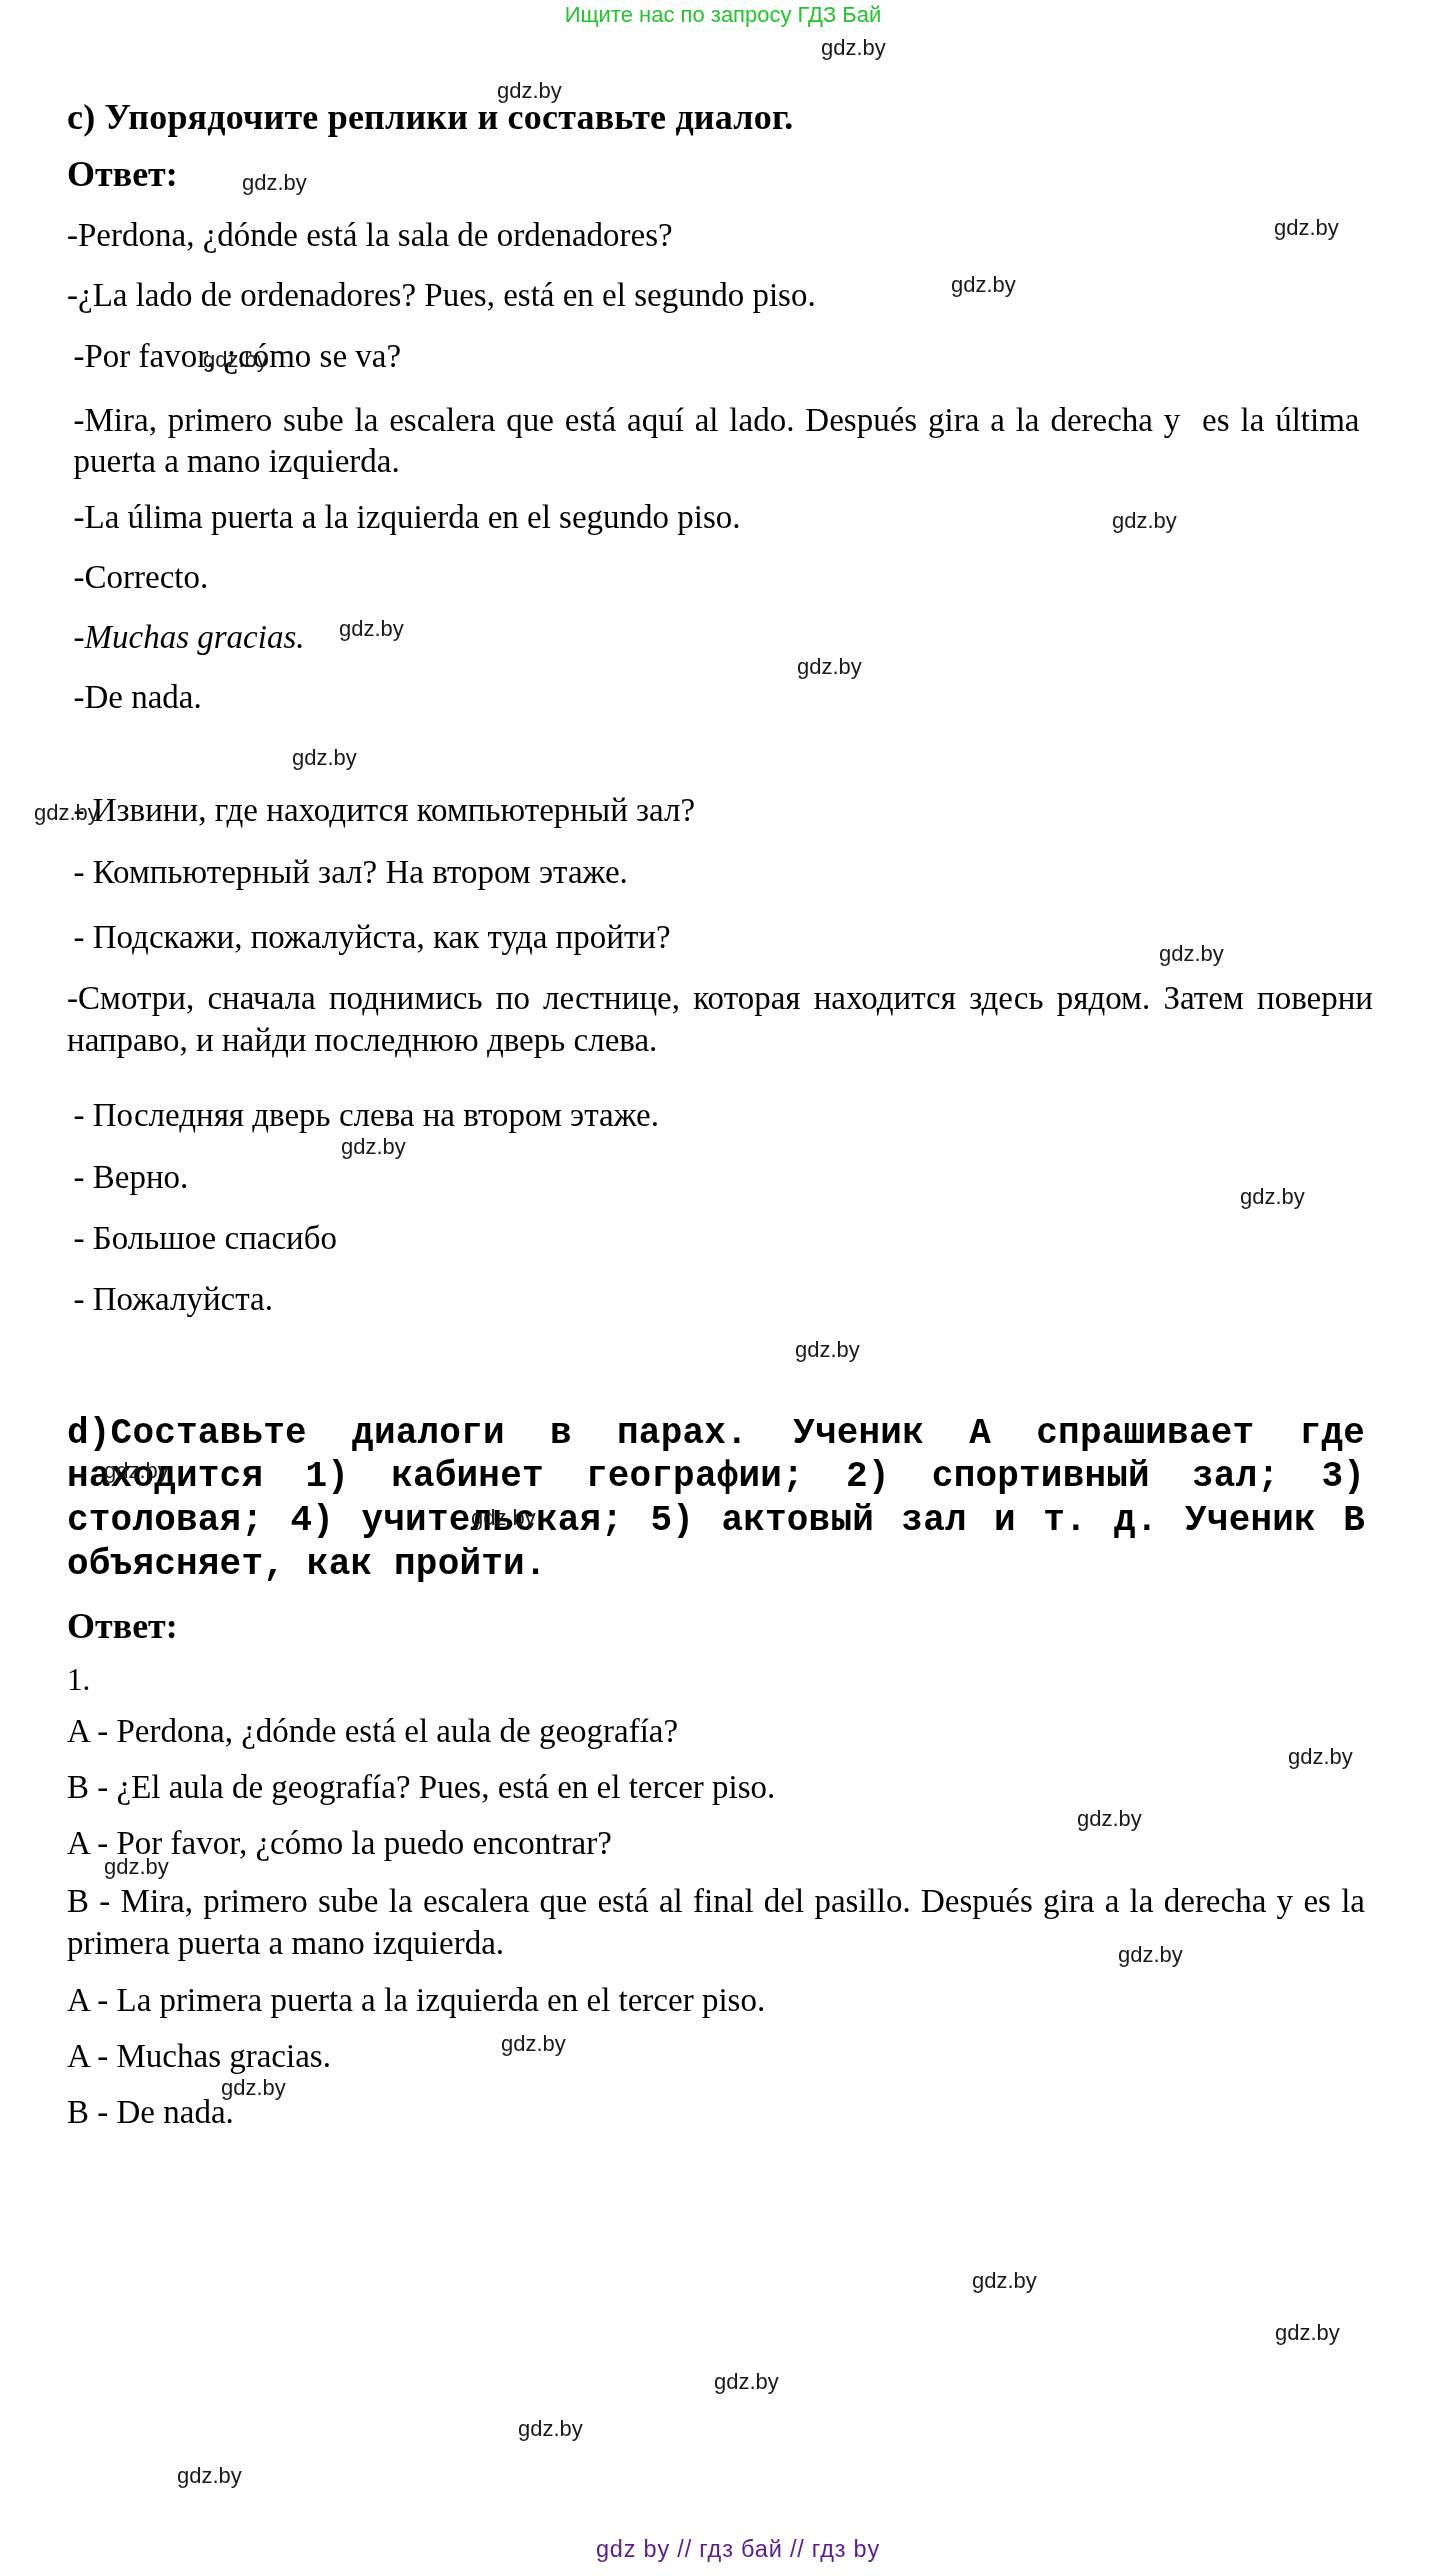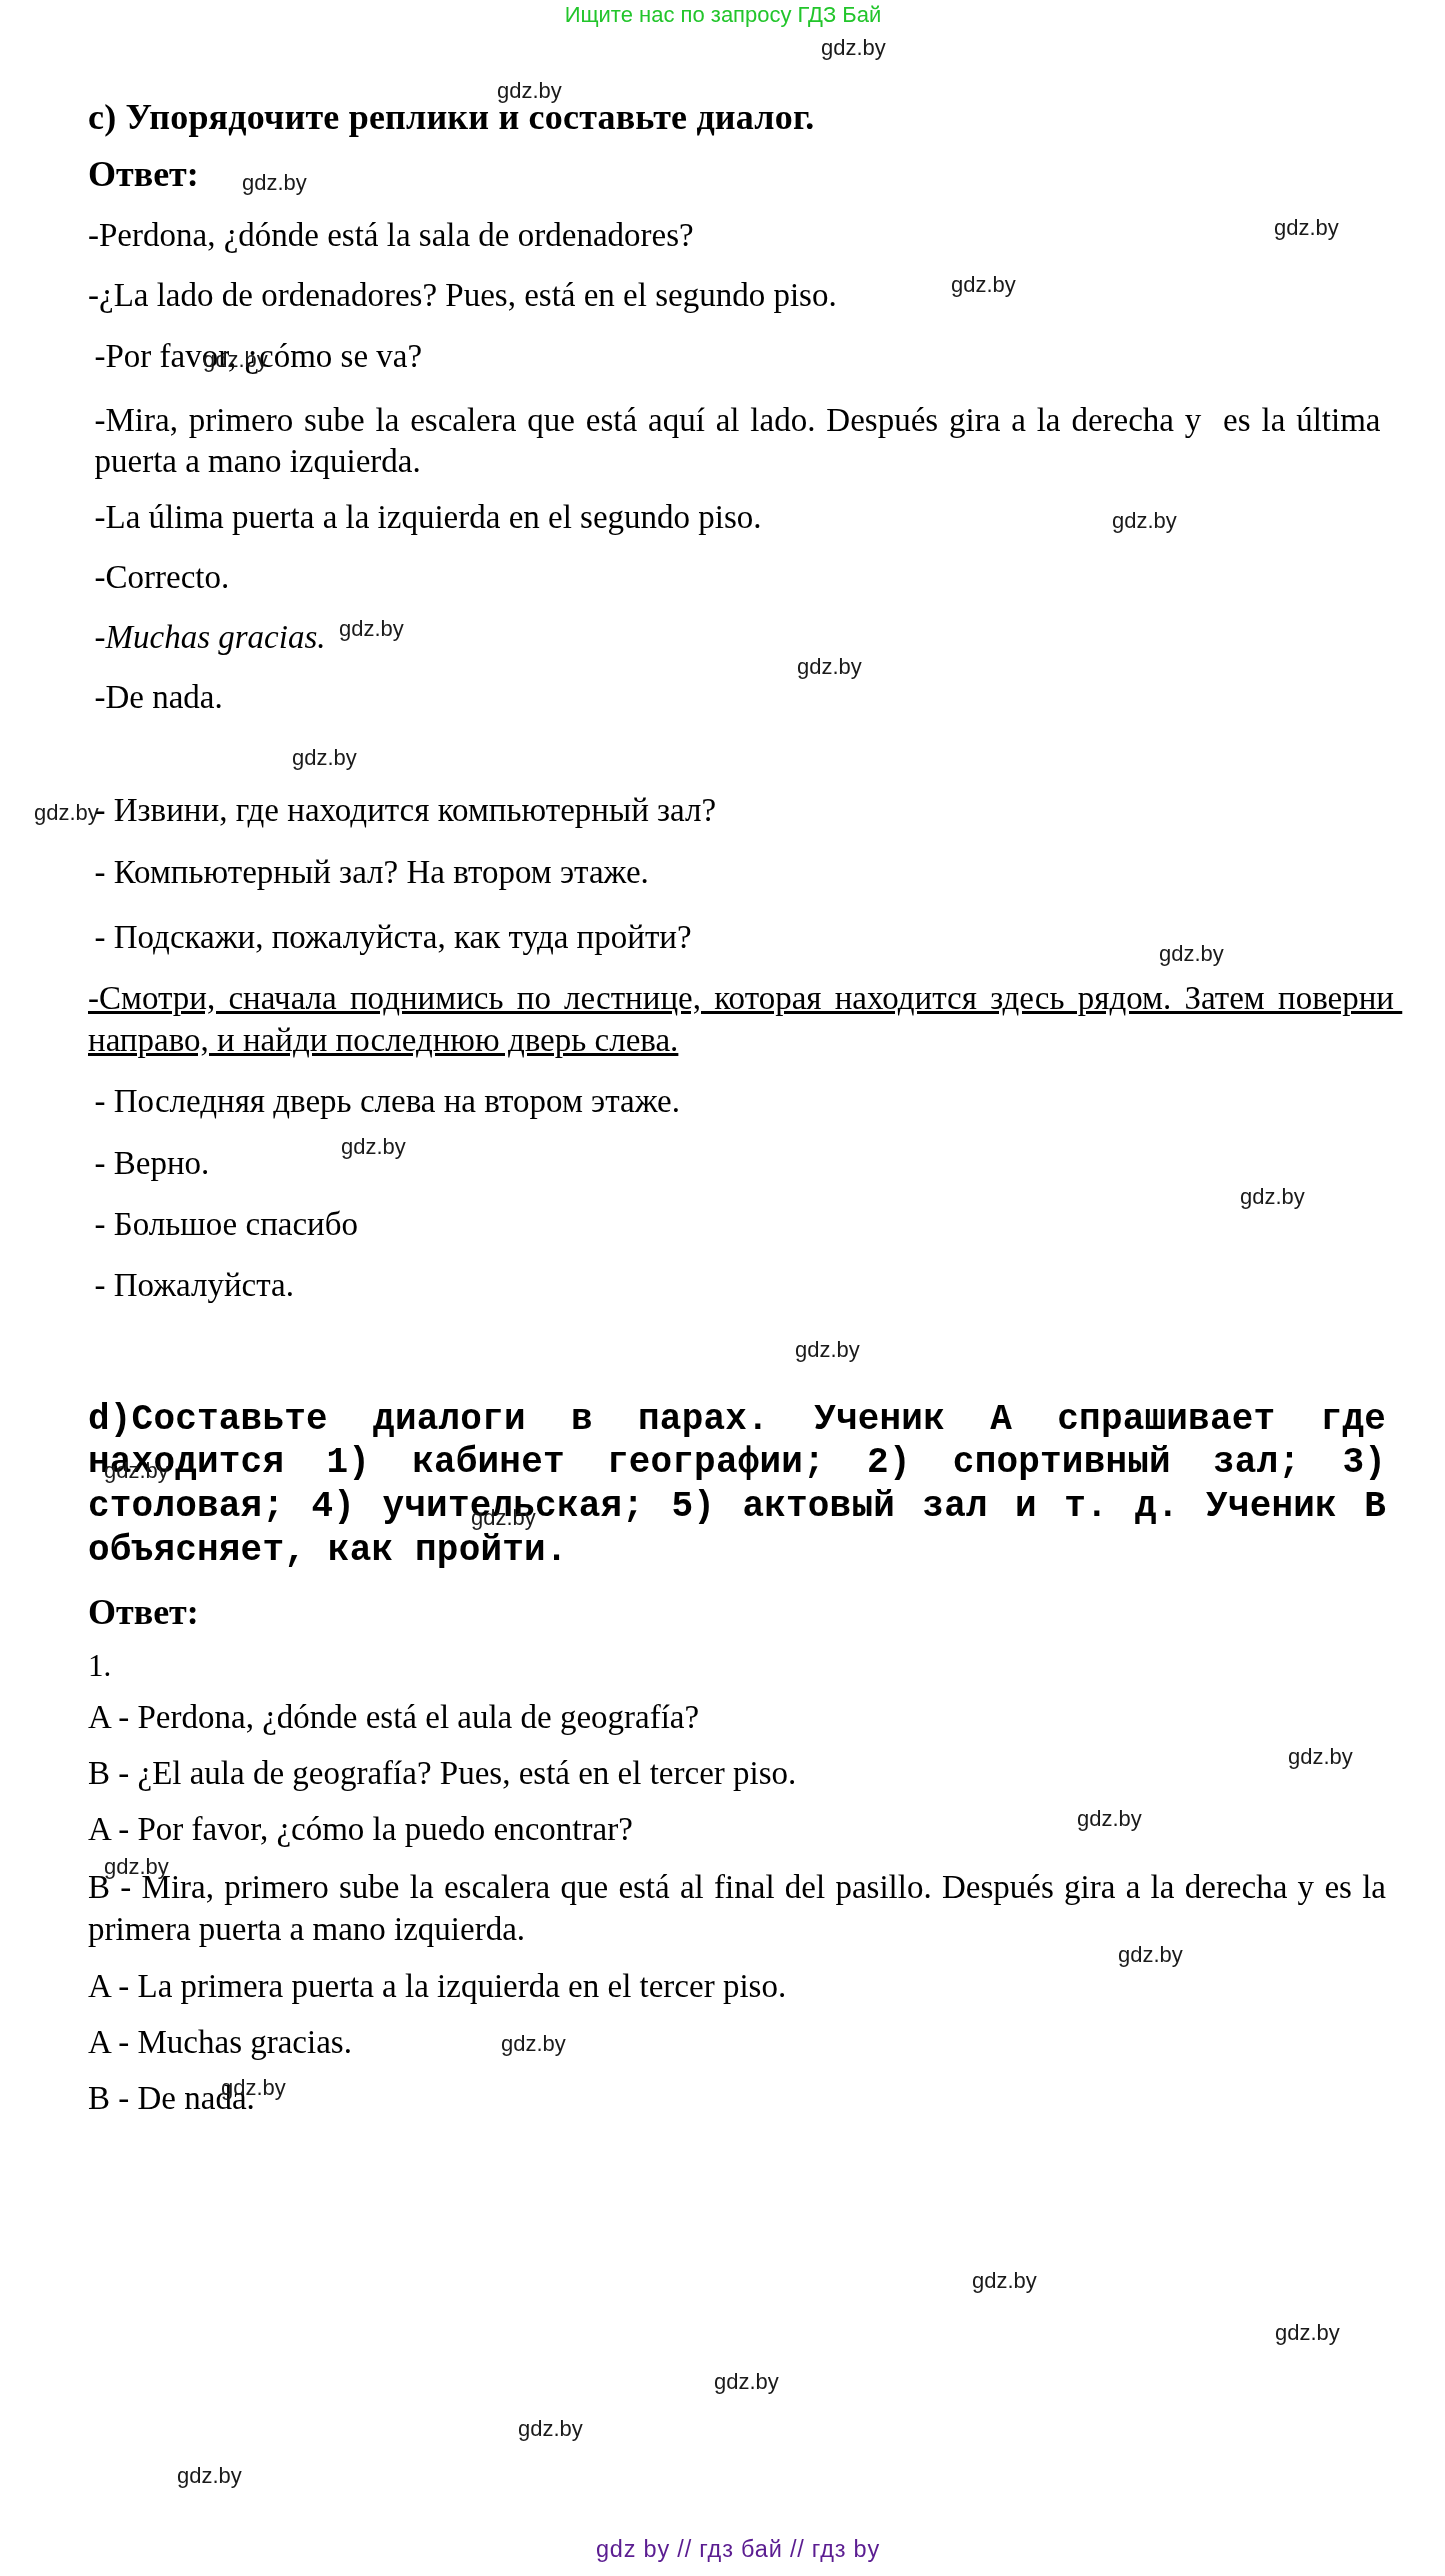"c) Упорядочите реплики и составьте" .content { left: 88px -> 67px }
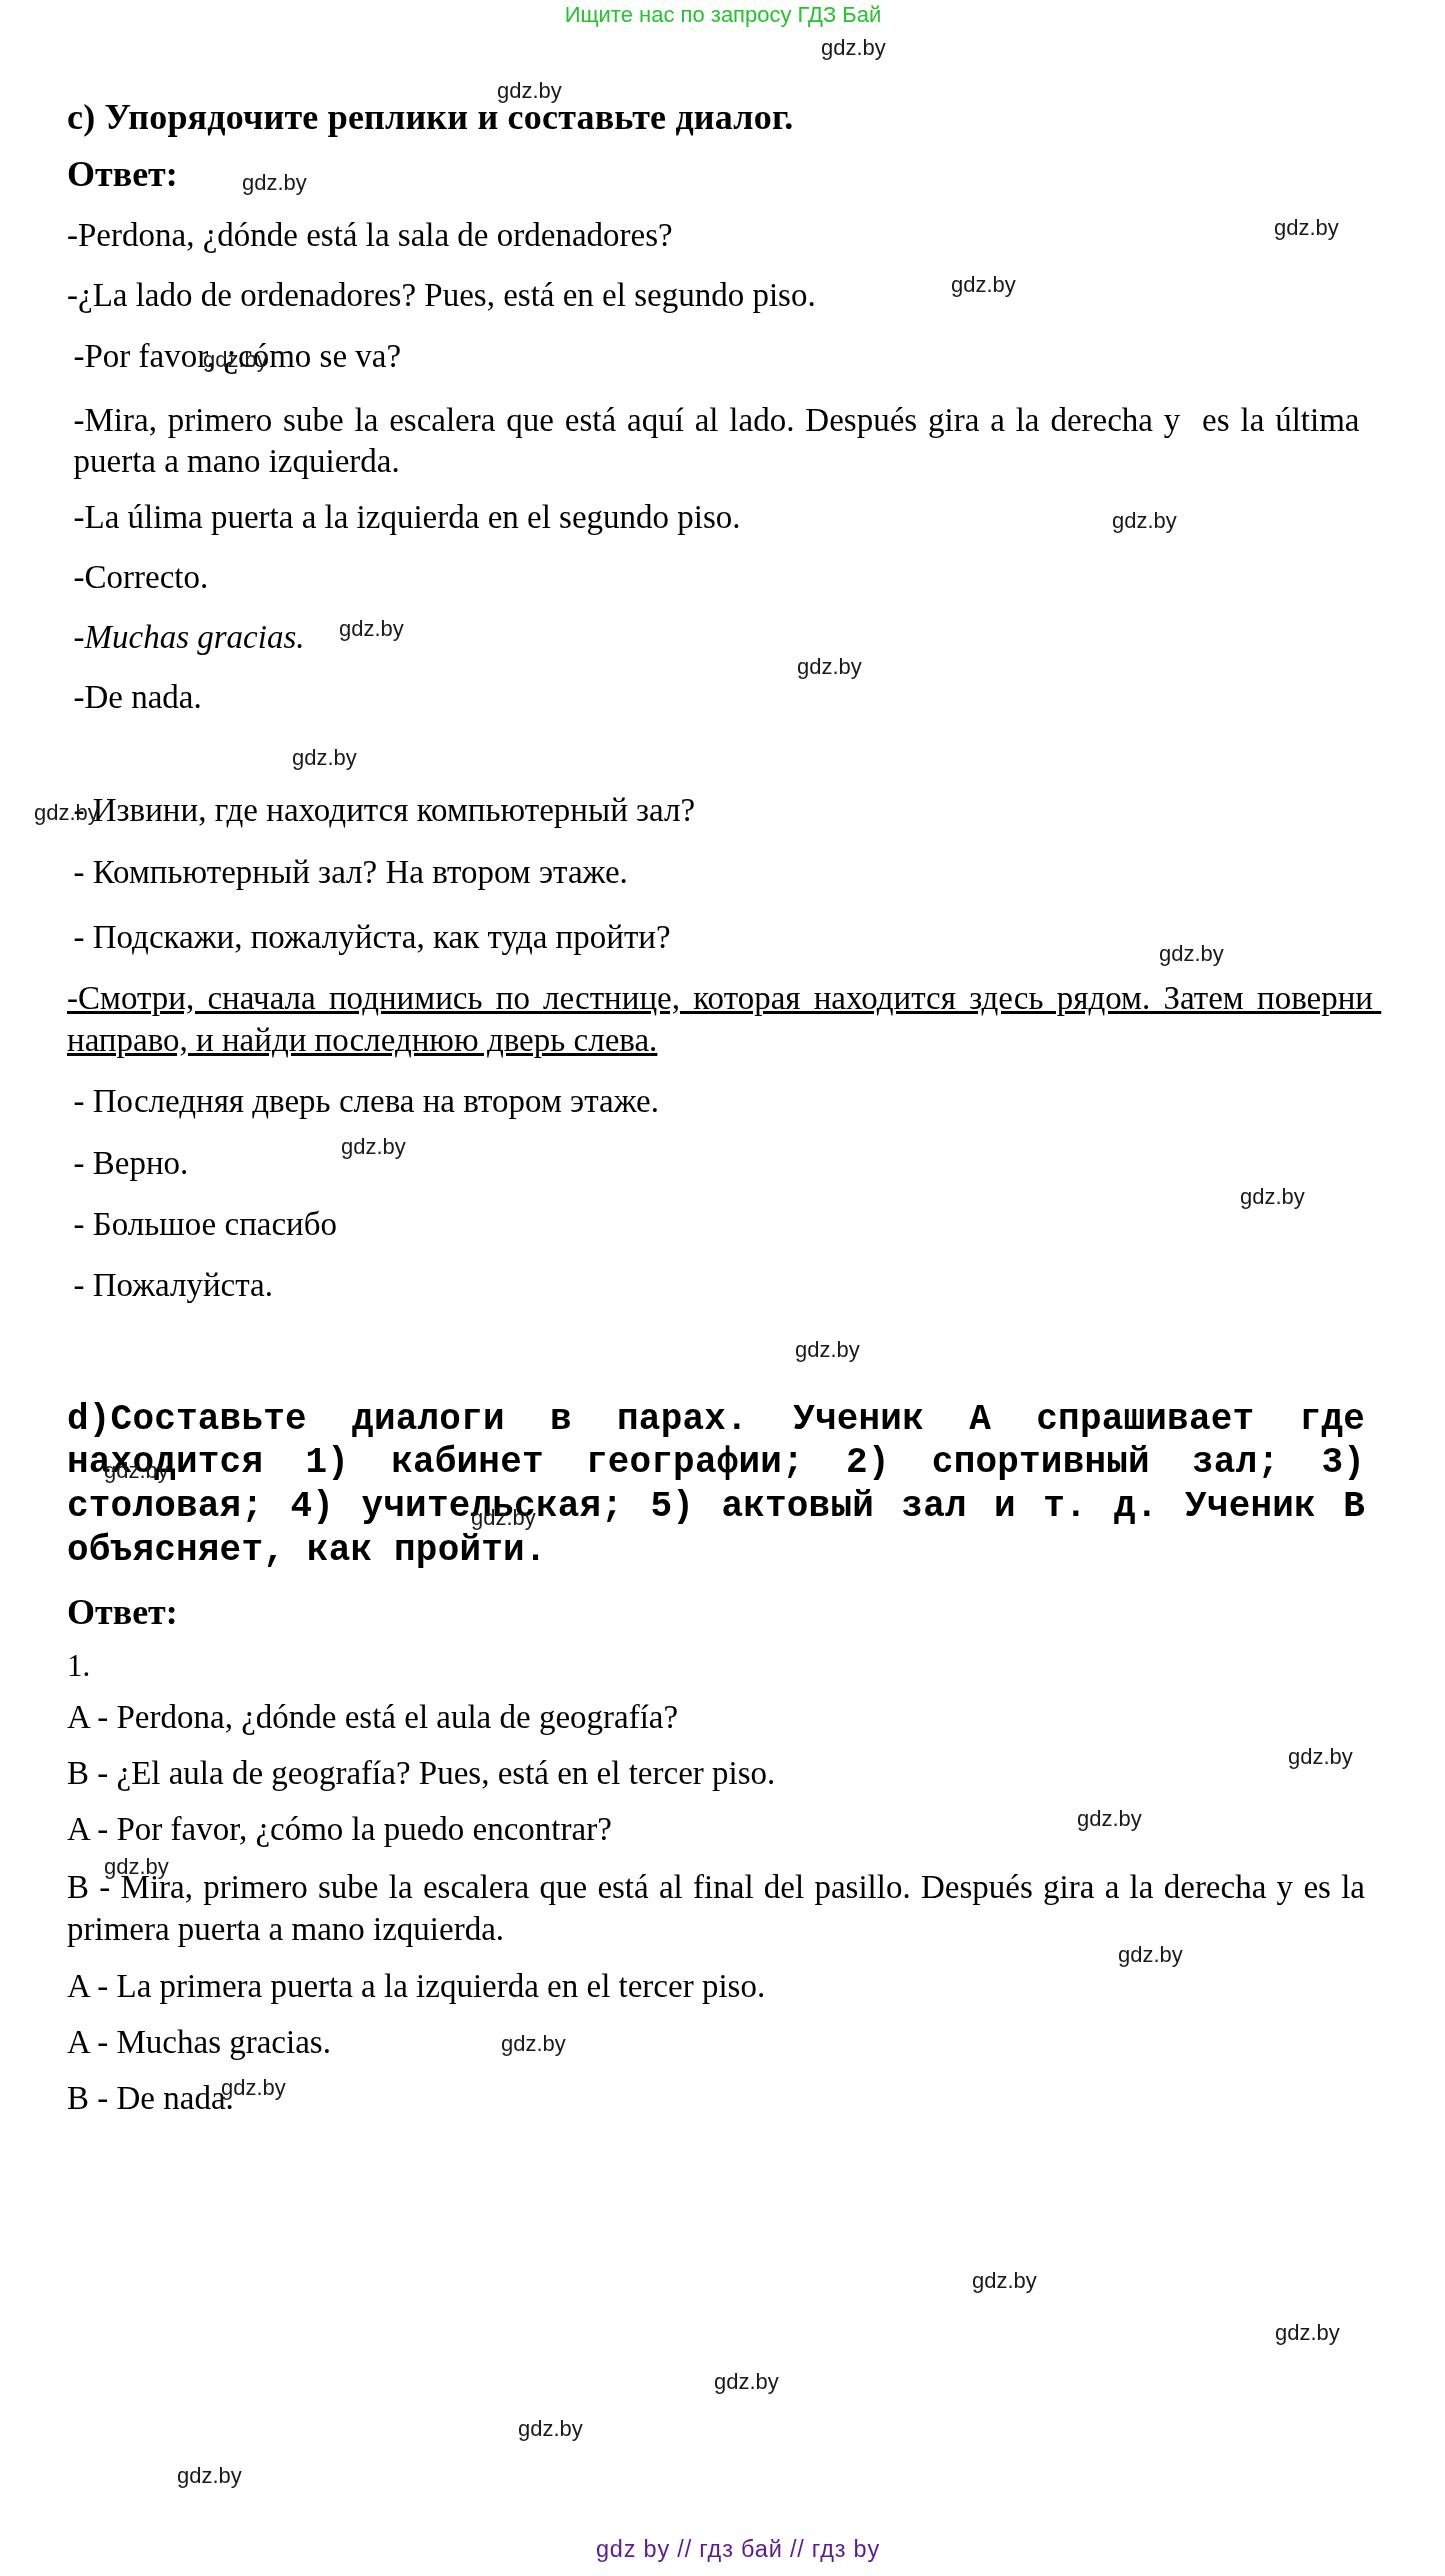"-Смотри, сначала поднимись по лестнице," p.line { margin-bottom: 23px -> 37px; text-decoration: underline -> none }
